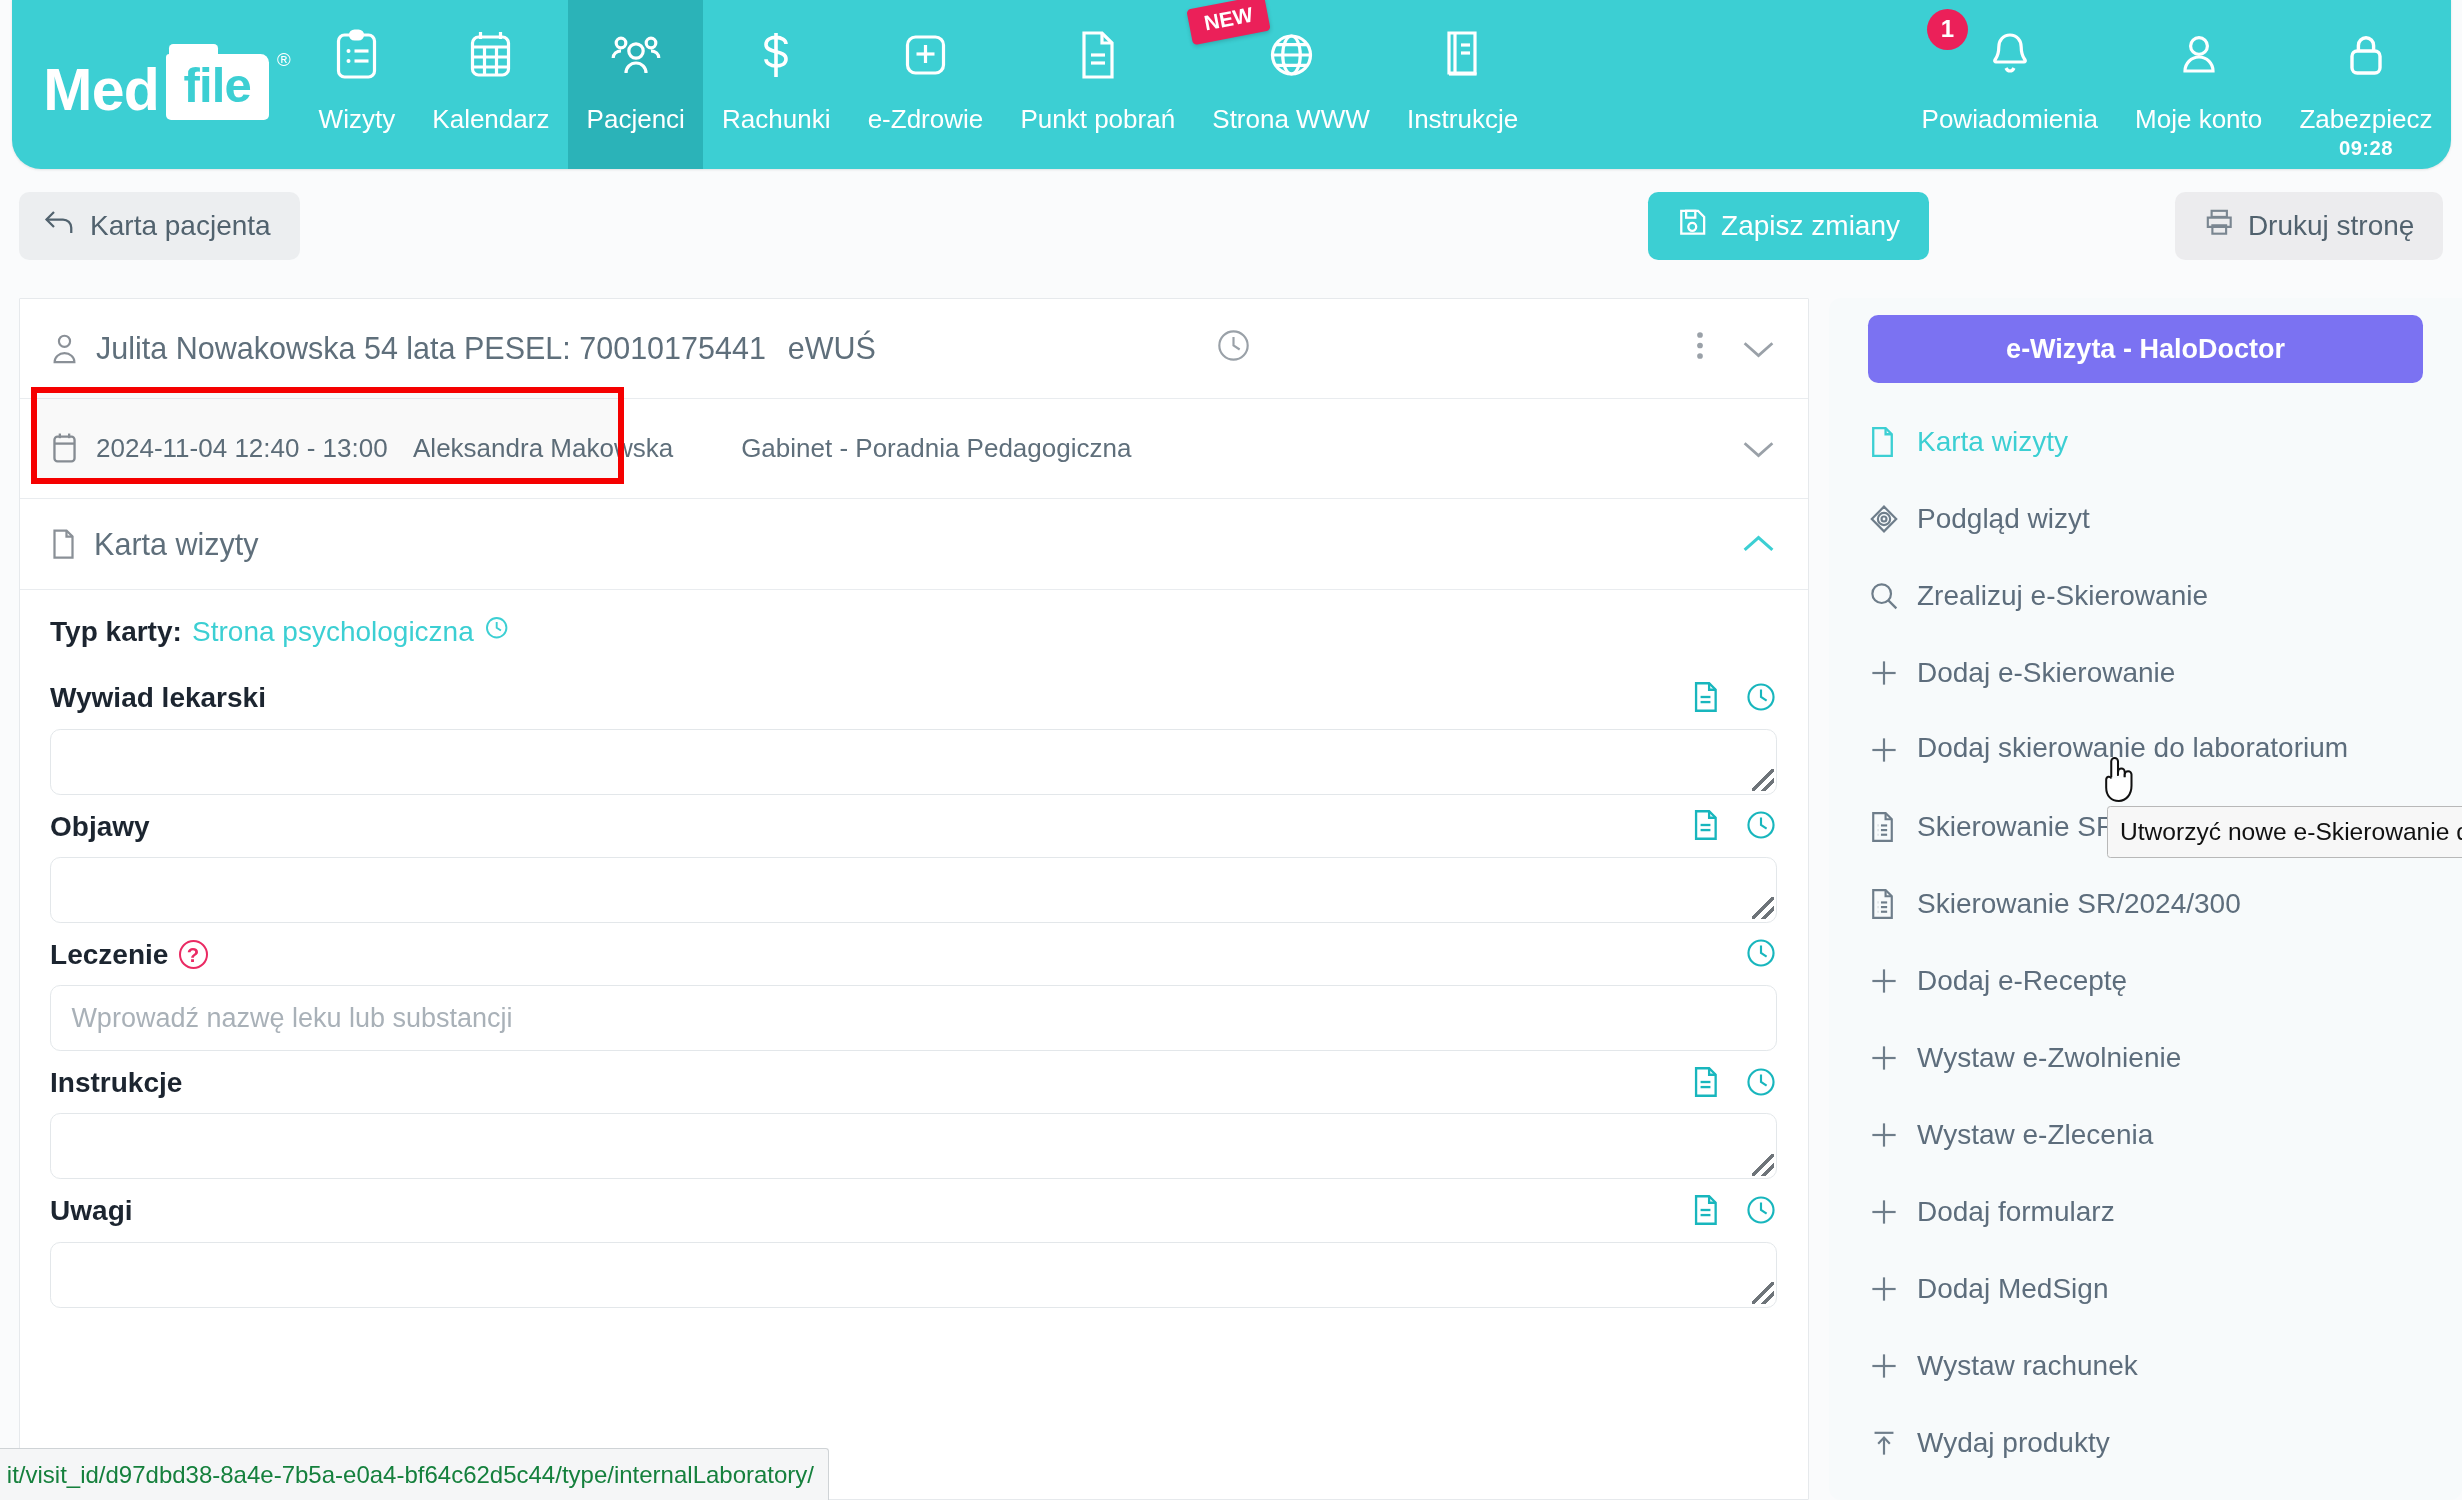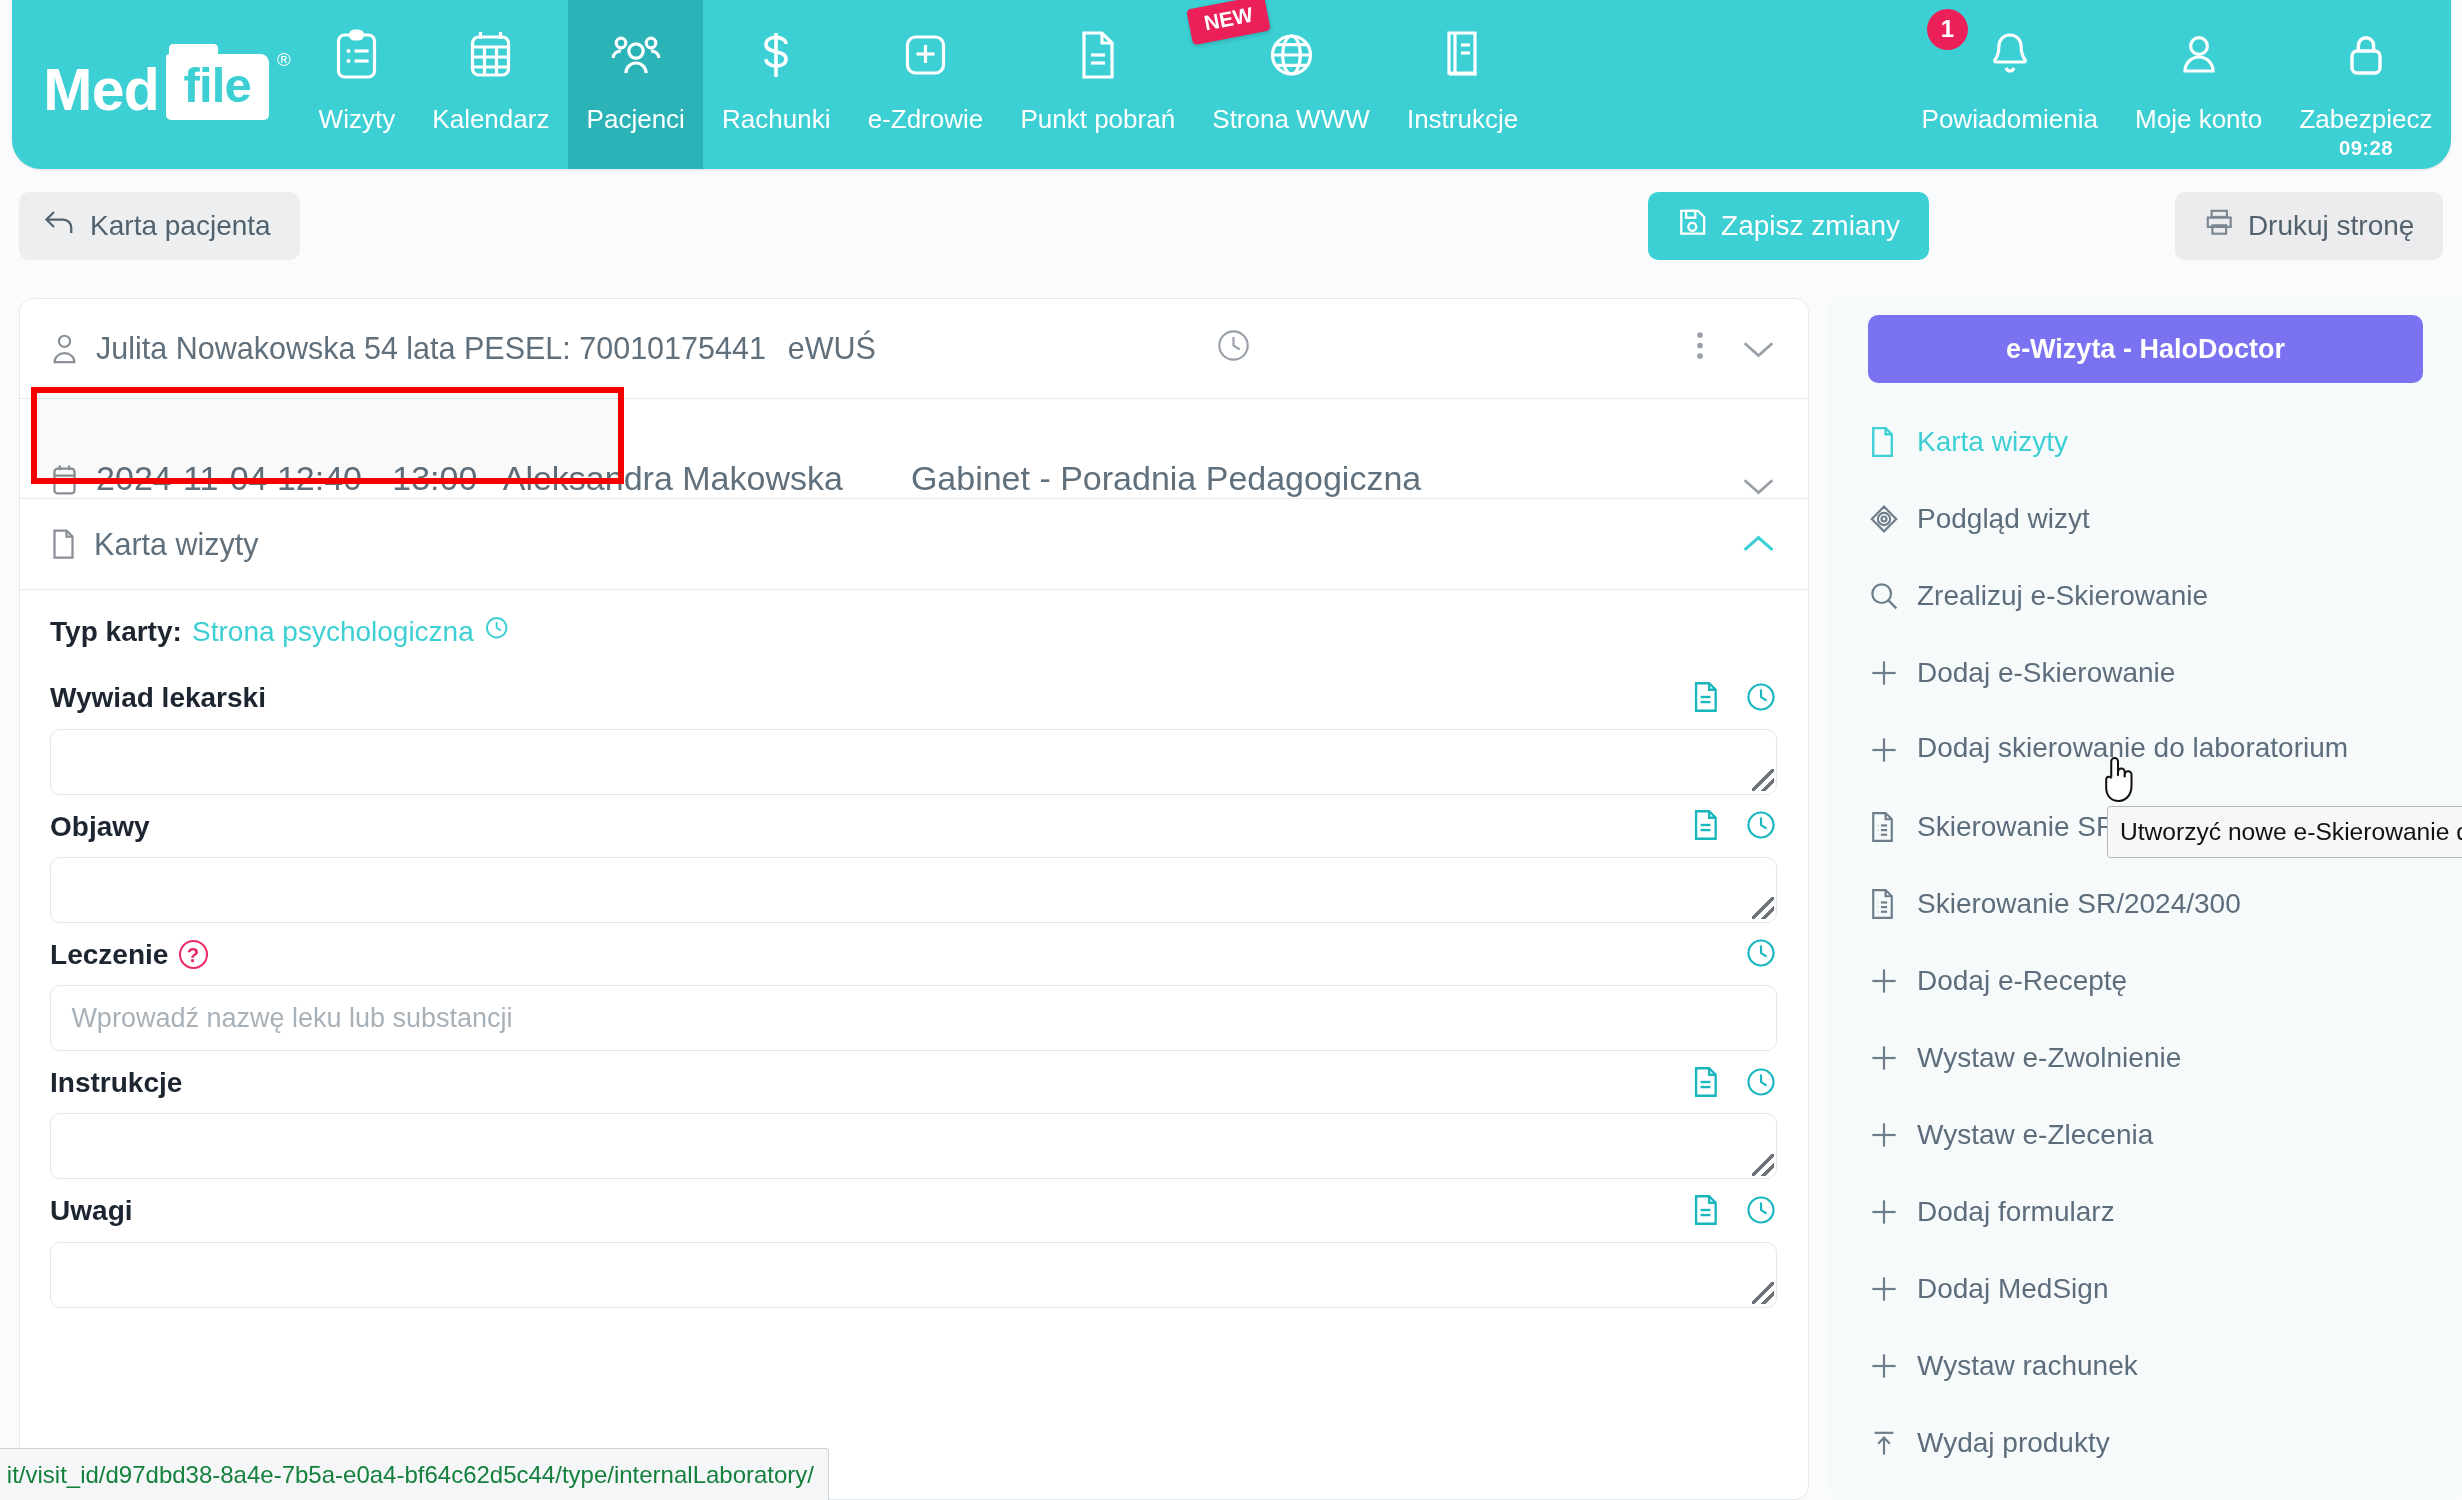"Julita Nowakowska 54 lata PESEL:" .card { border-radius: 14px -> 1px }
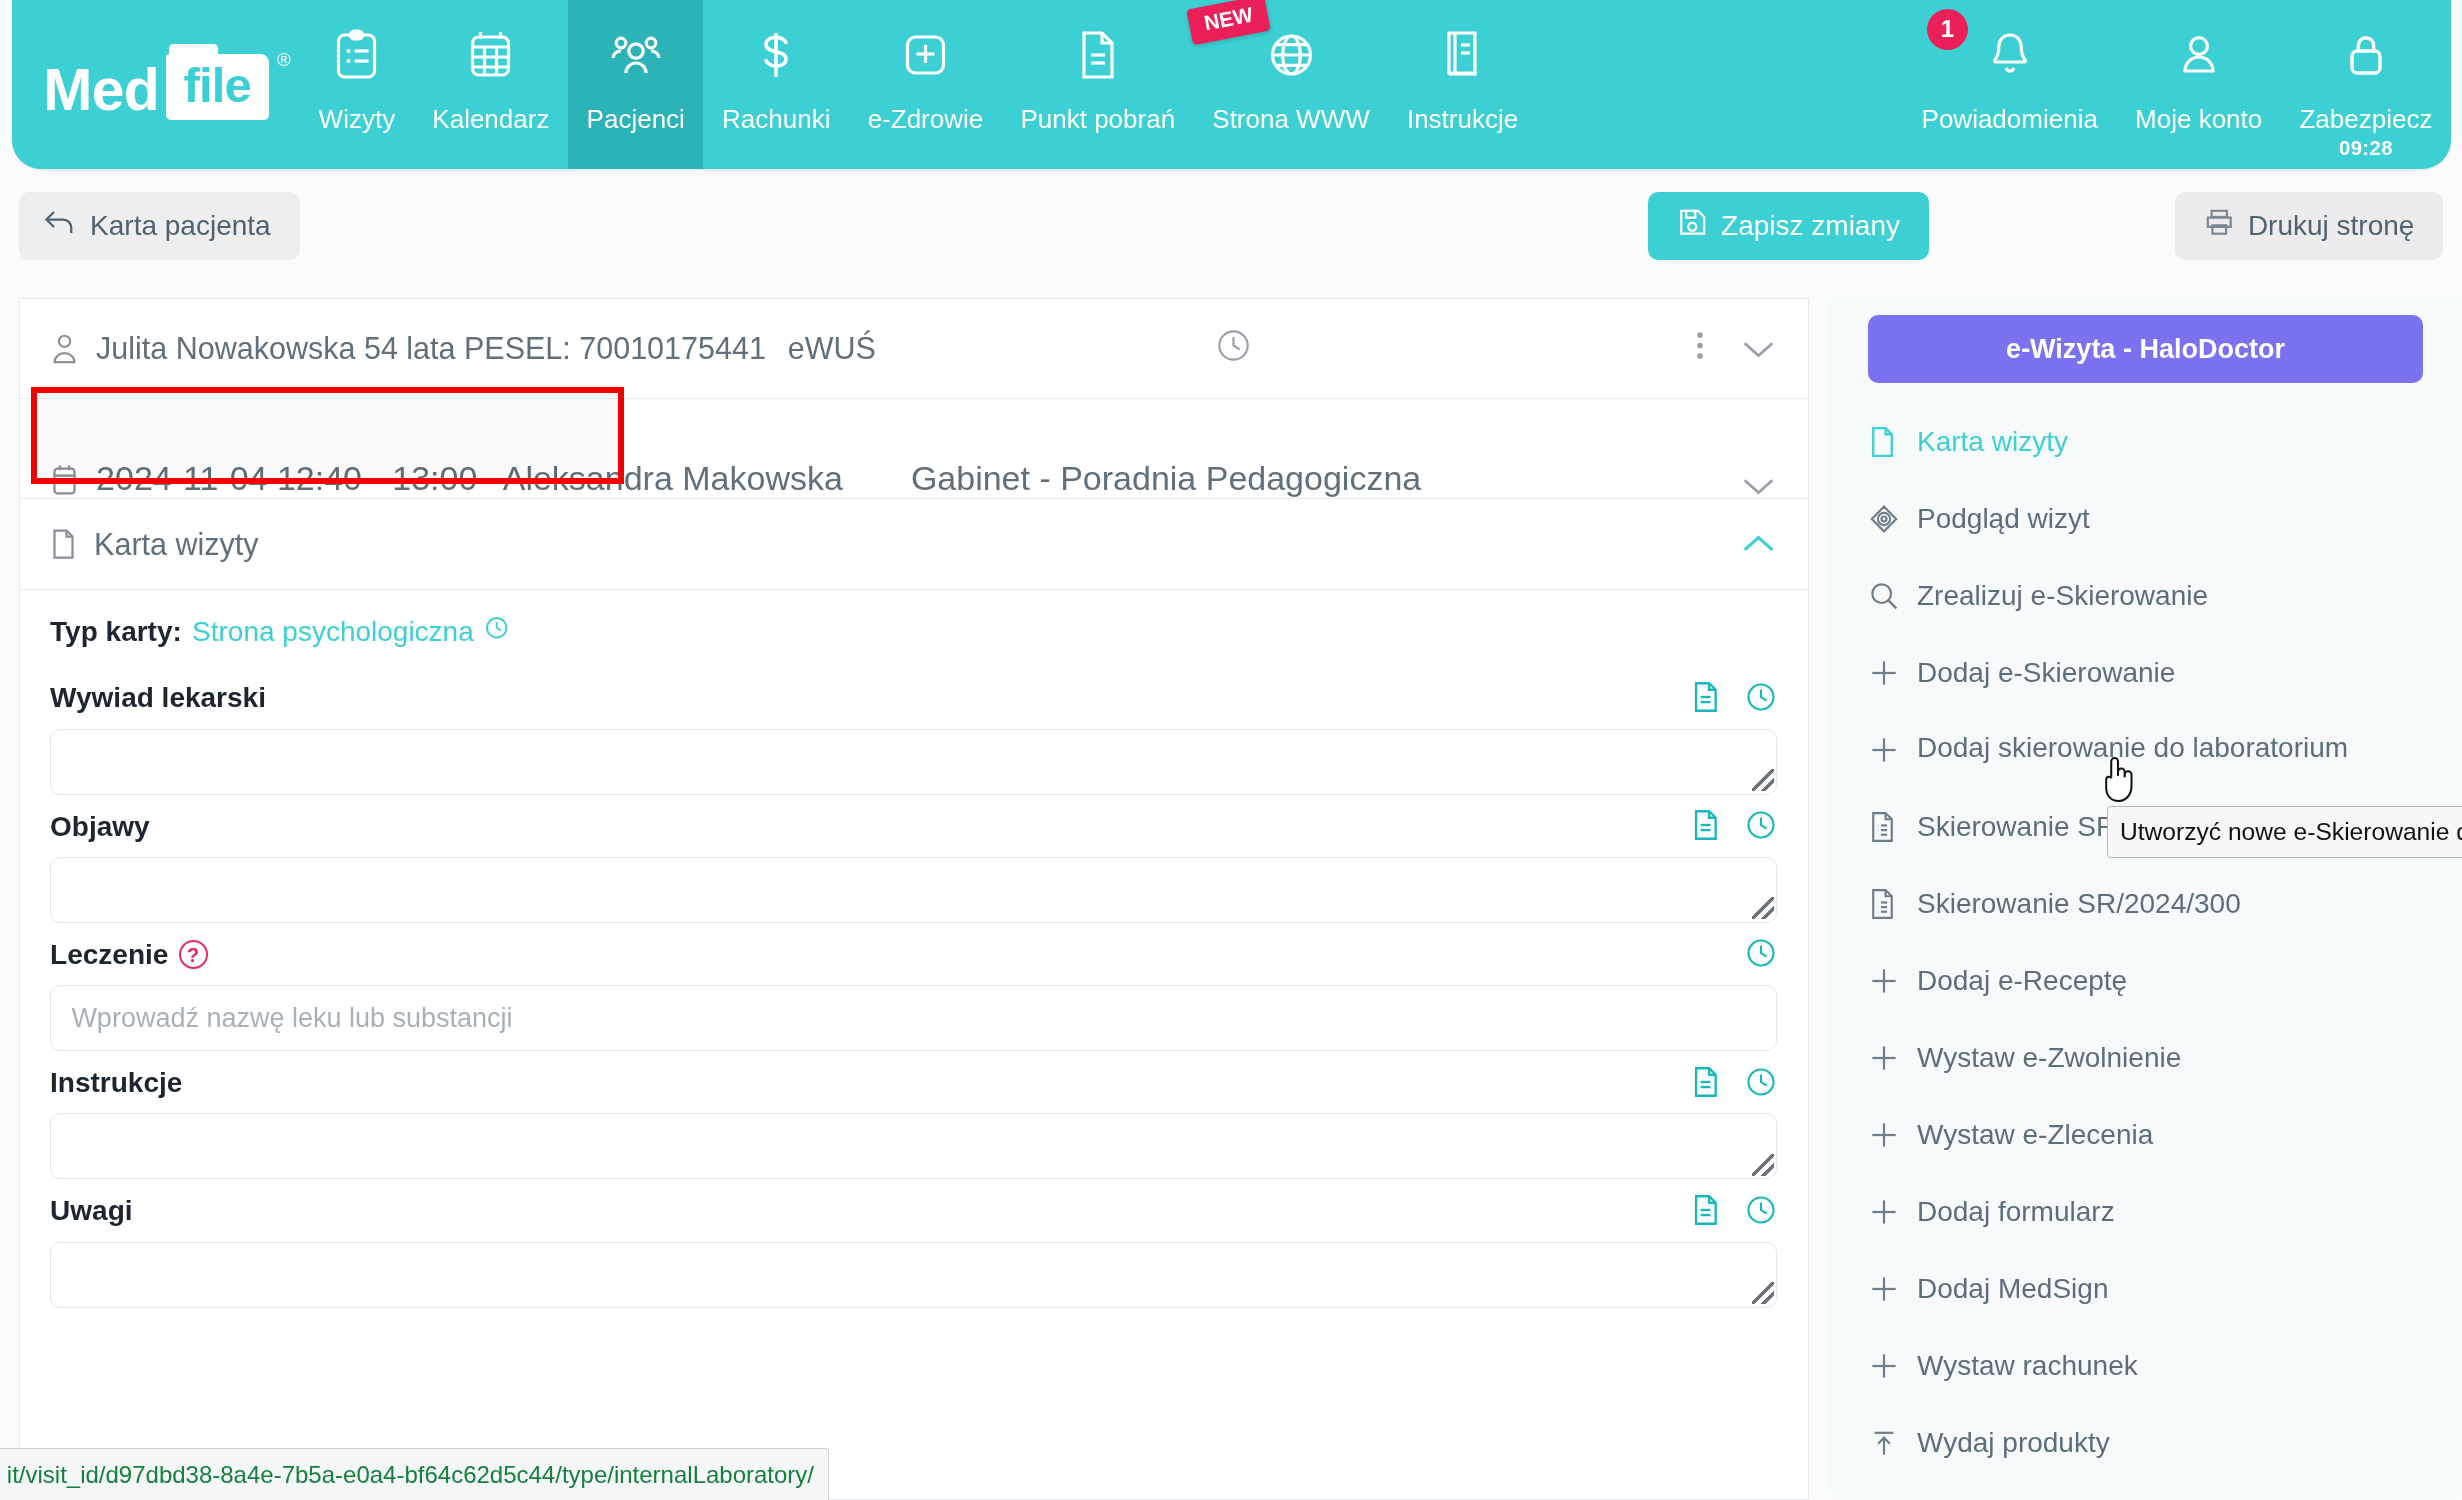"2024-11-04 12:40 - 13:00" .visit-row { align-items: flex-end -> none; font-size: 34px -> 26px }
